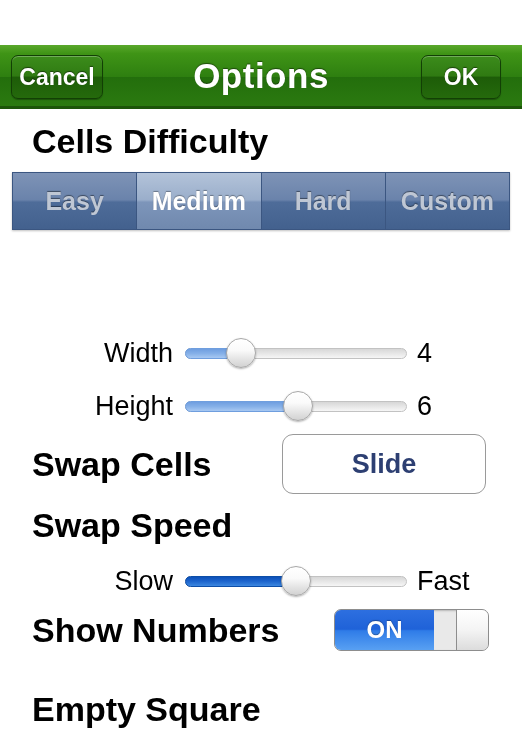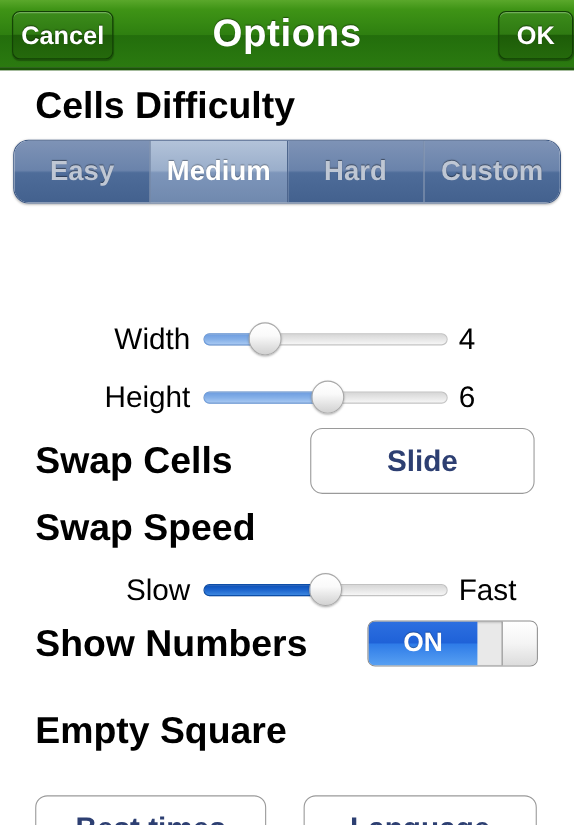"Cancel" .navbar { margin-top: none -> 45px }
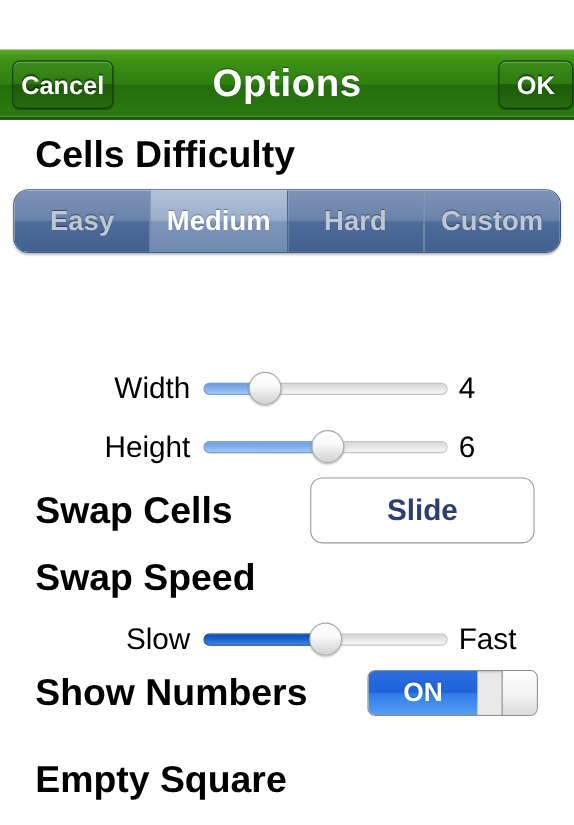"OK" .nav-btn.ok { right: 1px -> 21px; width: 68px -> 80px }
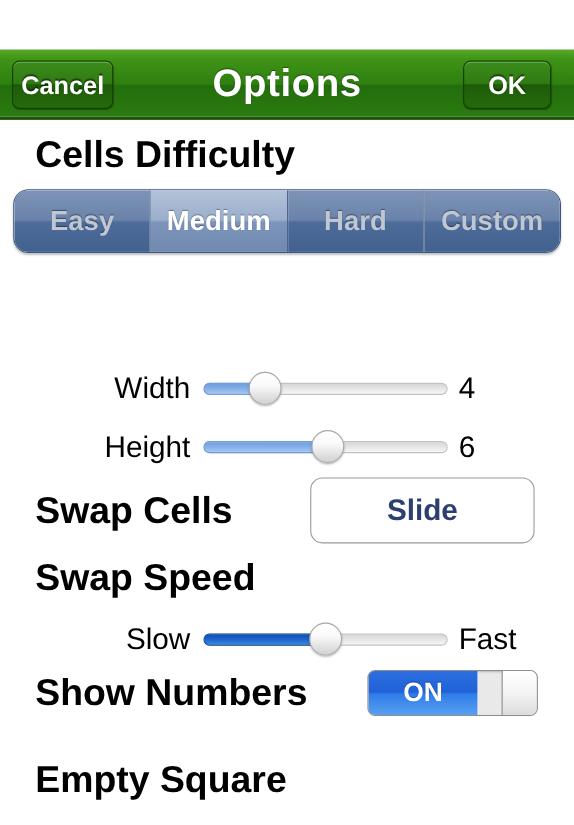"Easy" .segmented { border-radius: 14px -> 0 }
